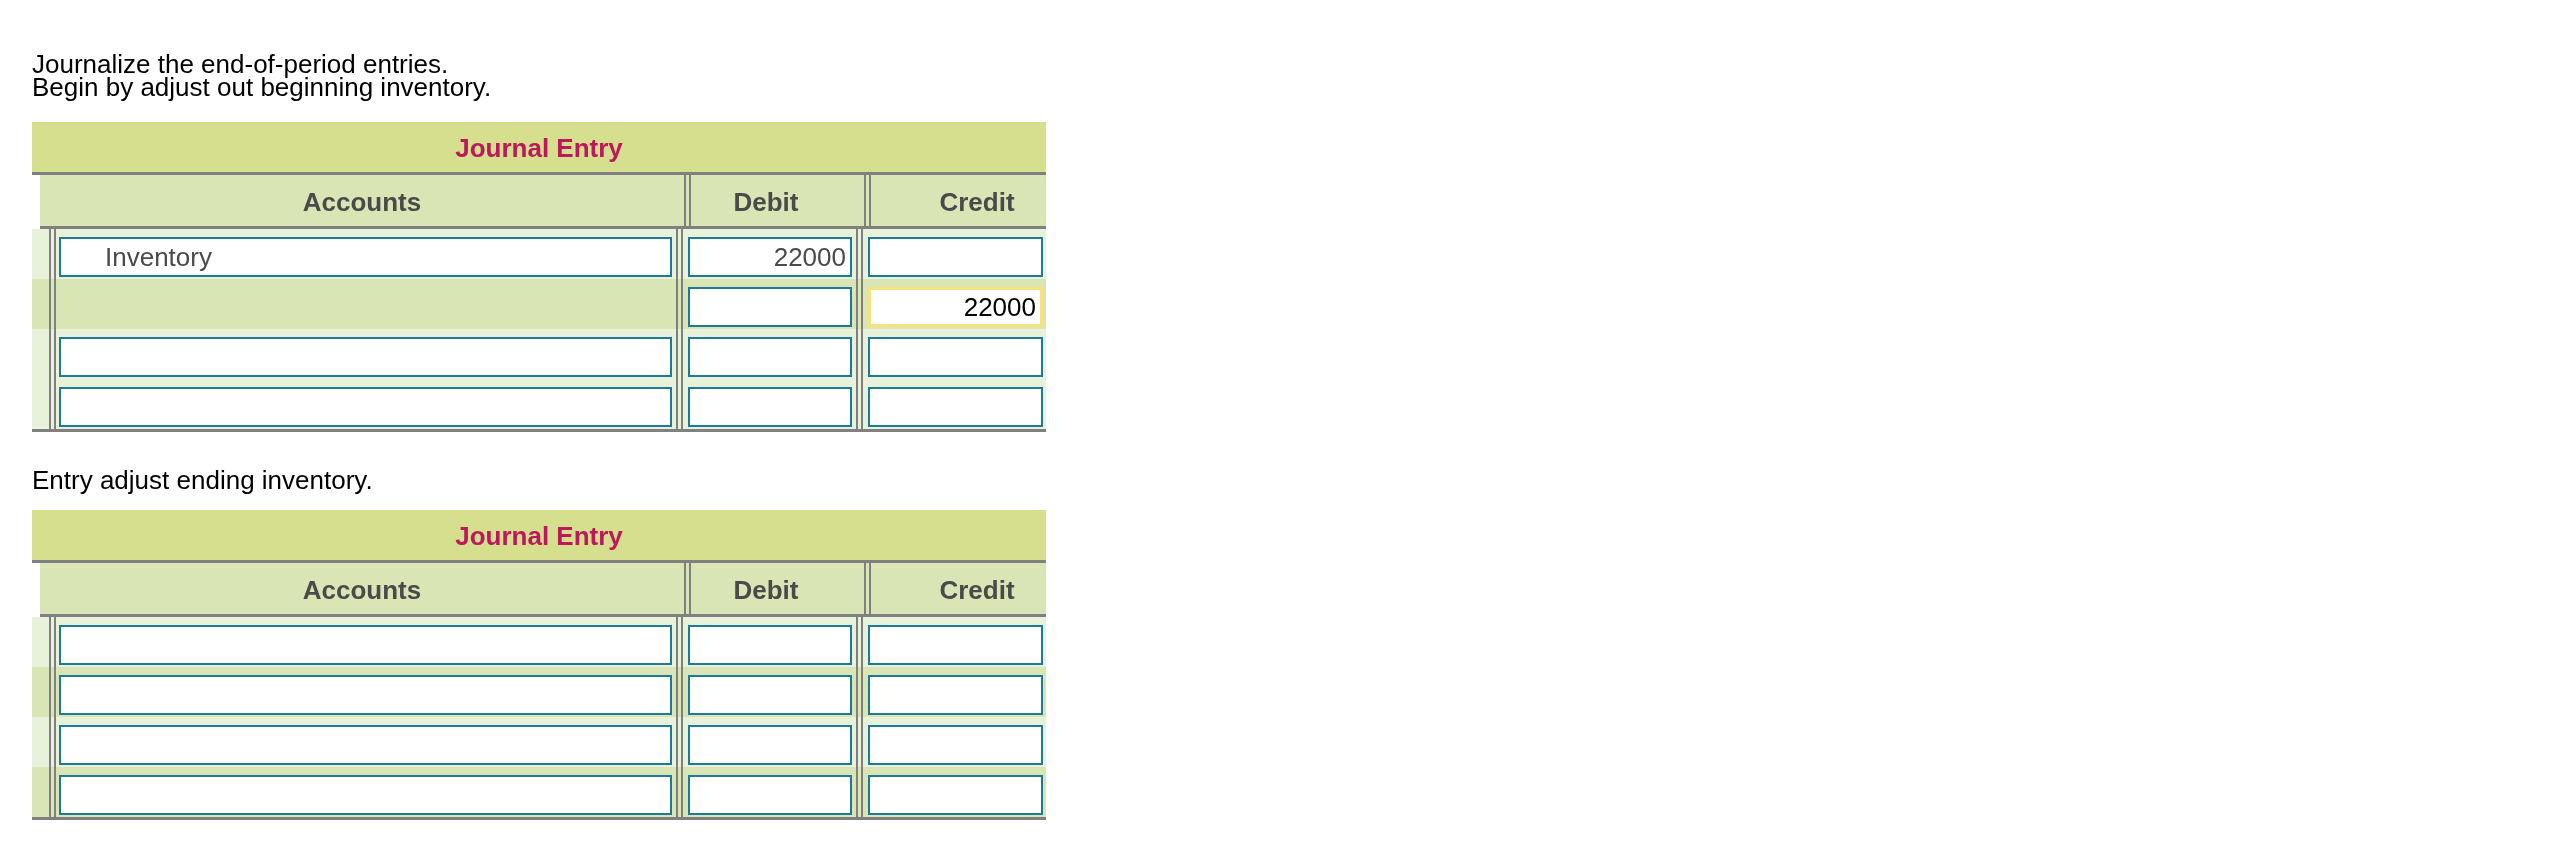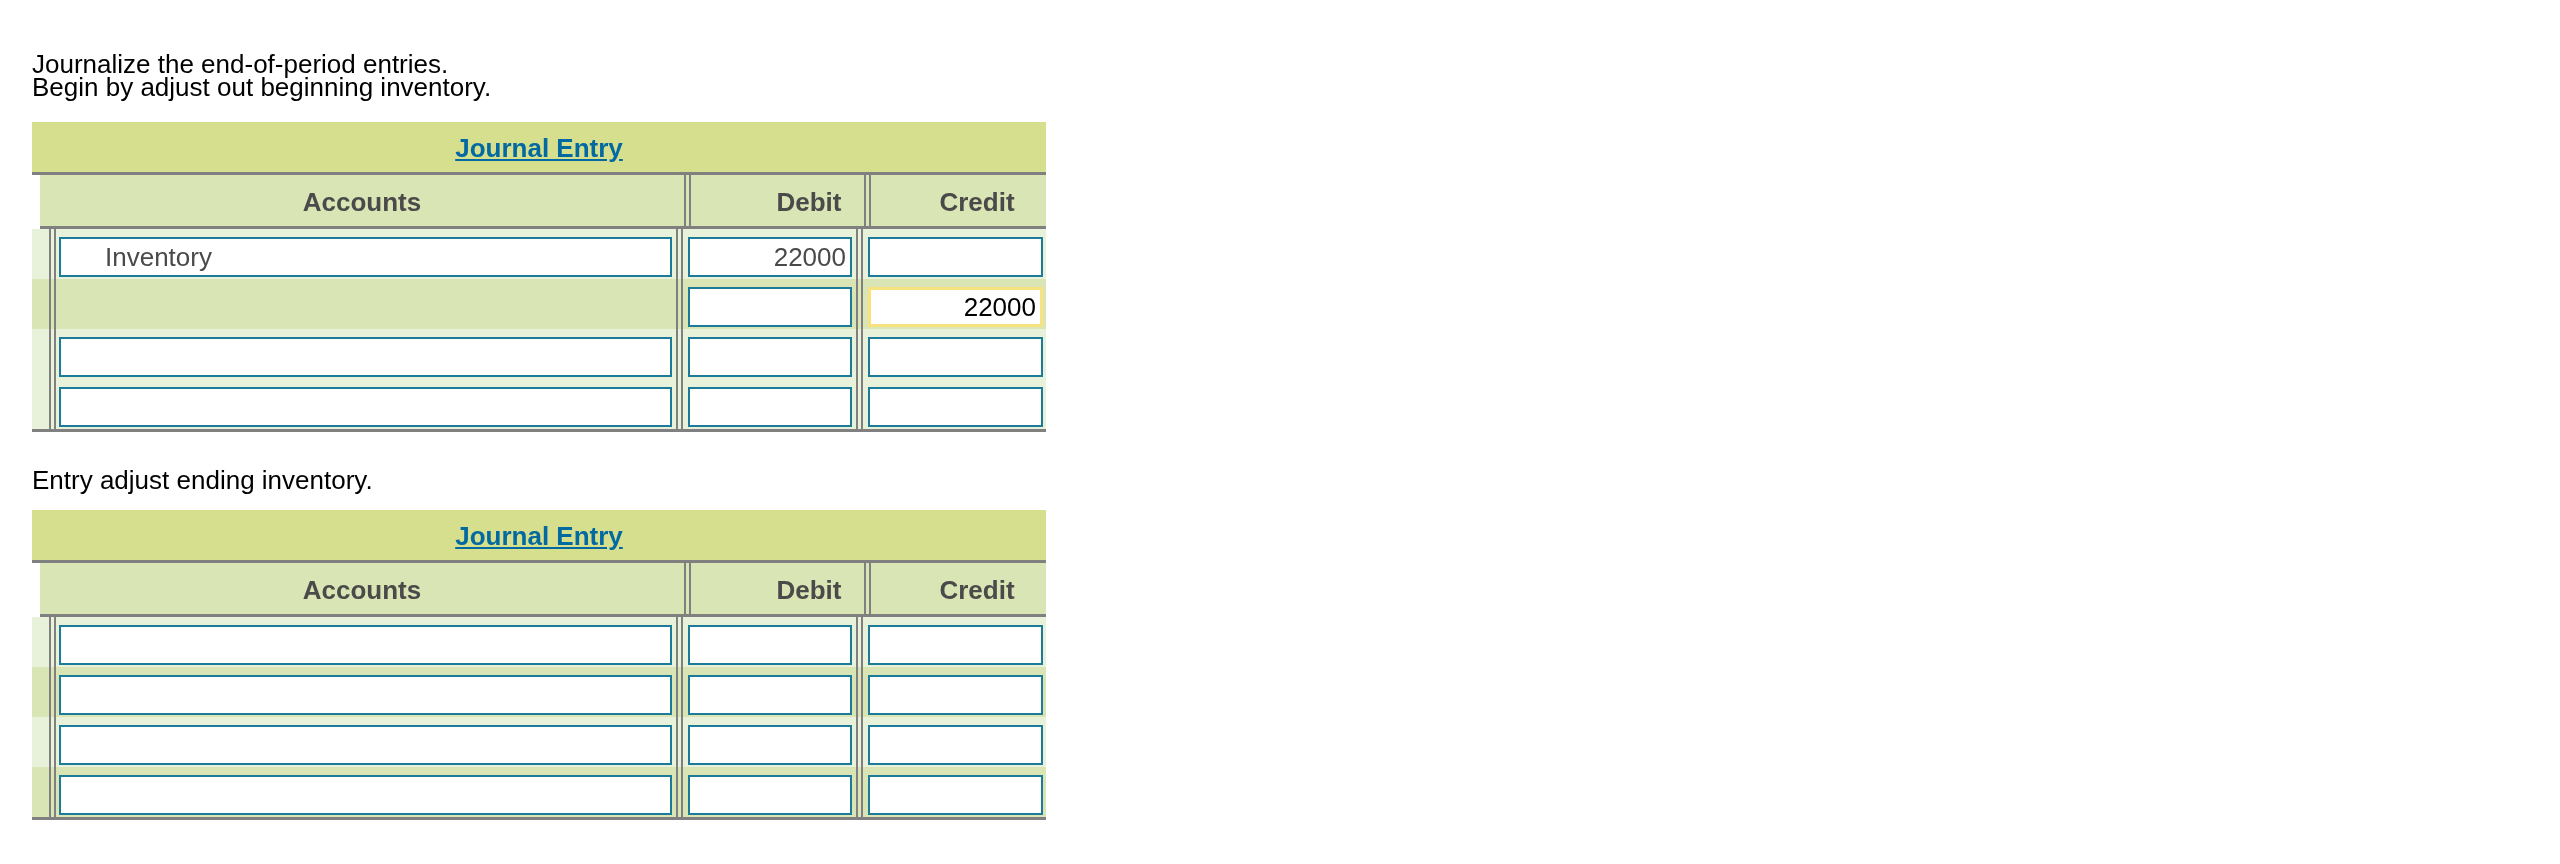"Journal Entry" .je-title { color: #0369a1 -> #be185d; text-decoration: underline -> none }
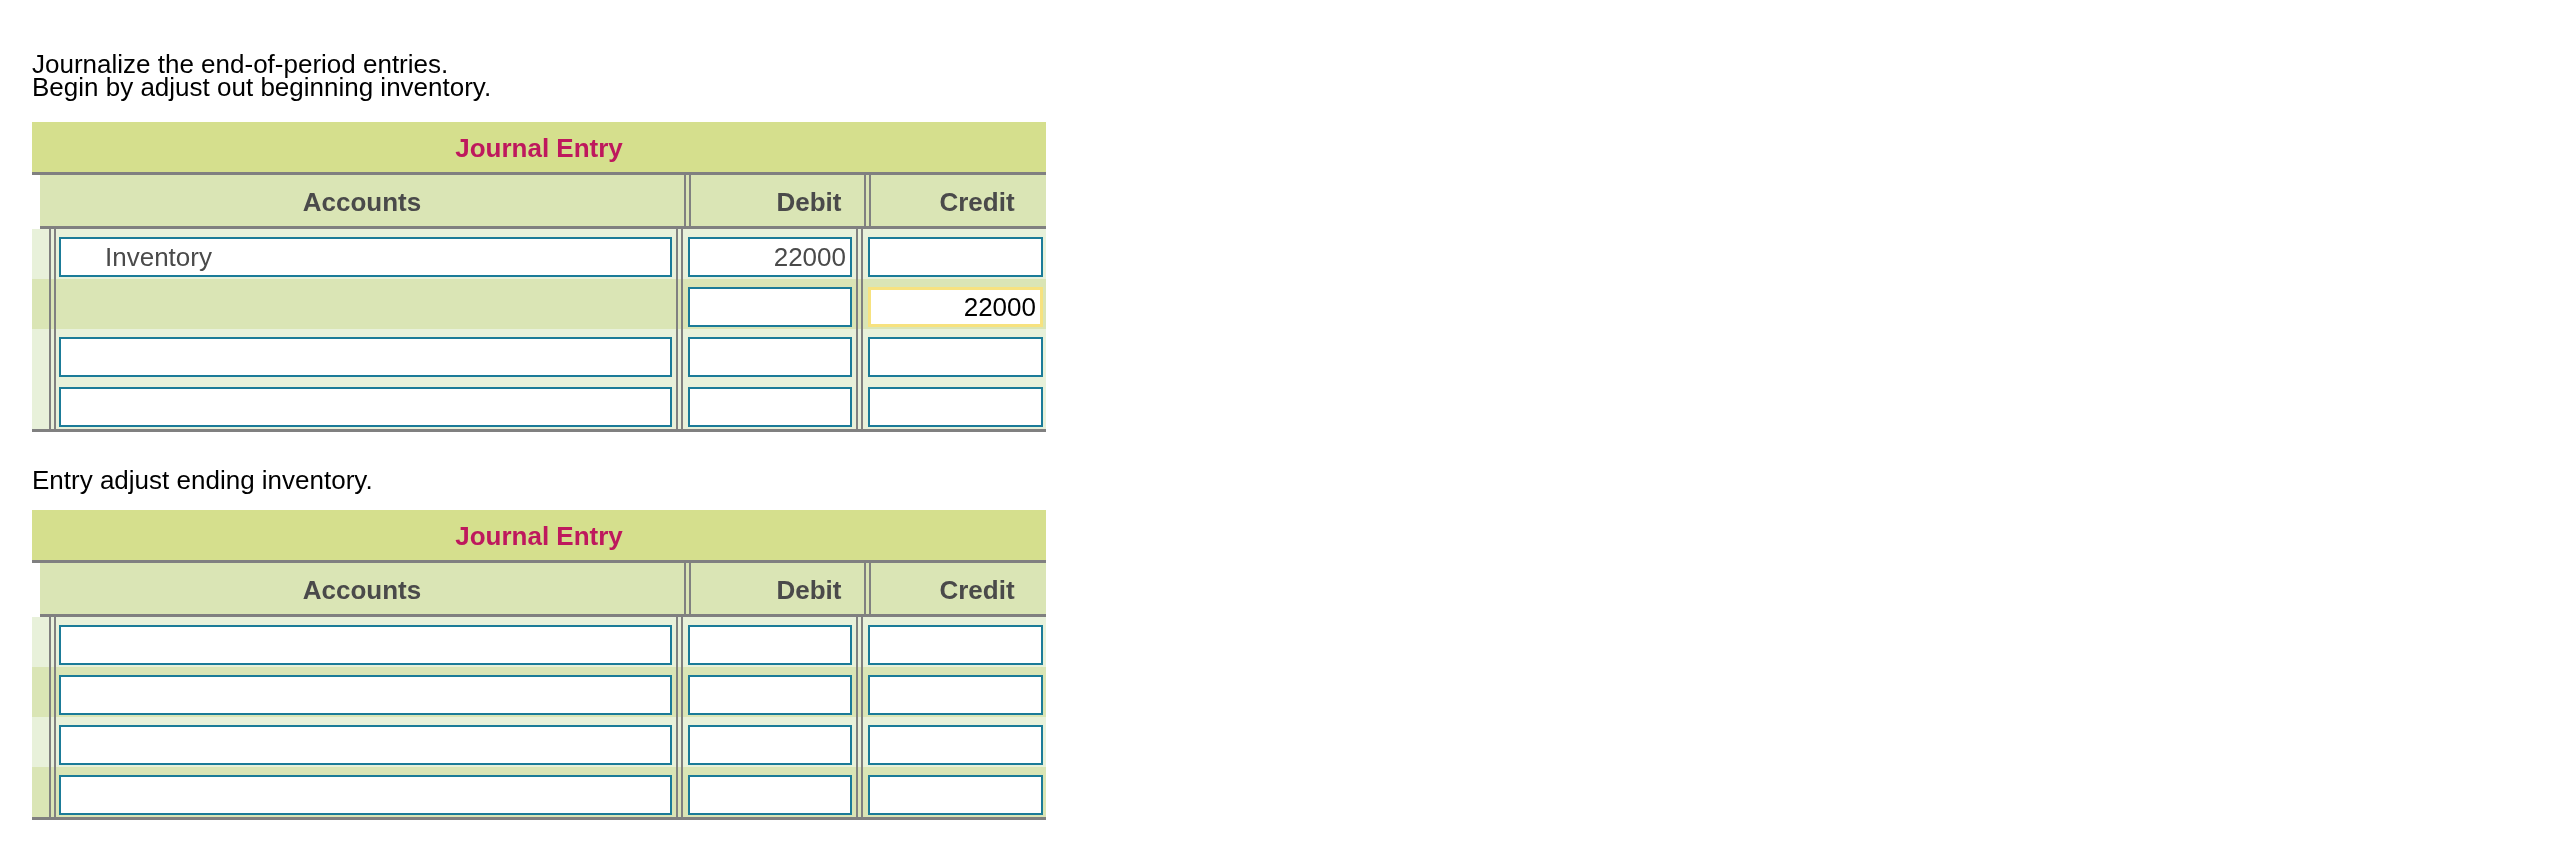"Debit" .h-debit { left: 683px -> 640px }
